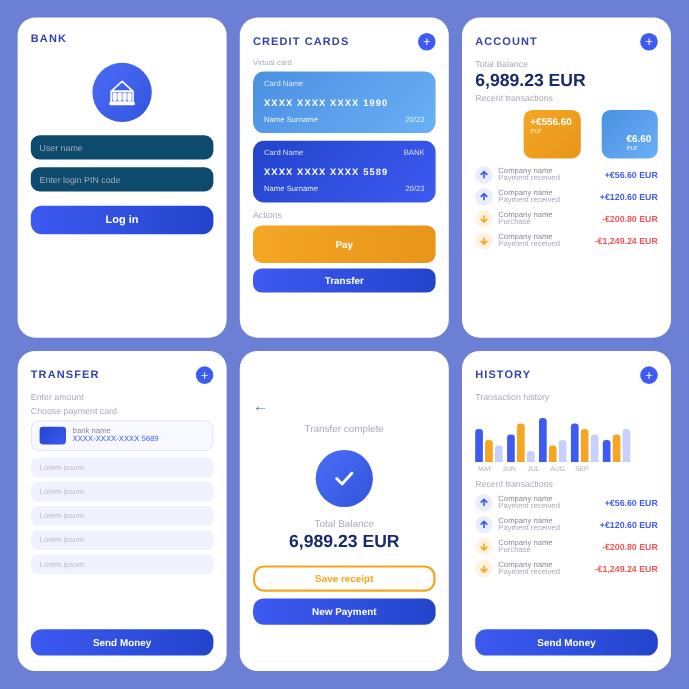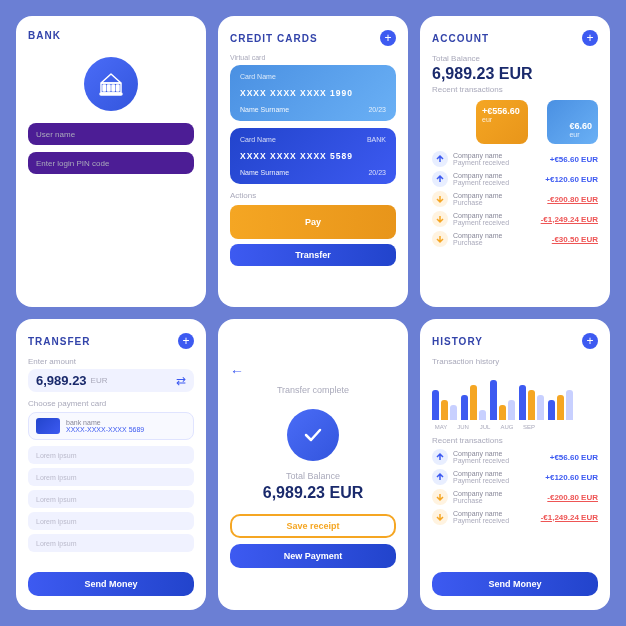"User name" .input-field { background: #4c1d95 -> #0c4a6e }
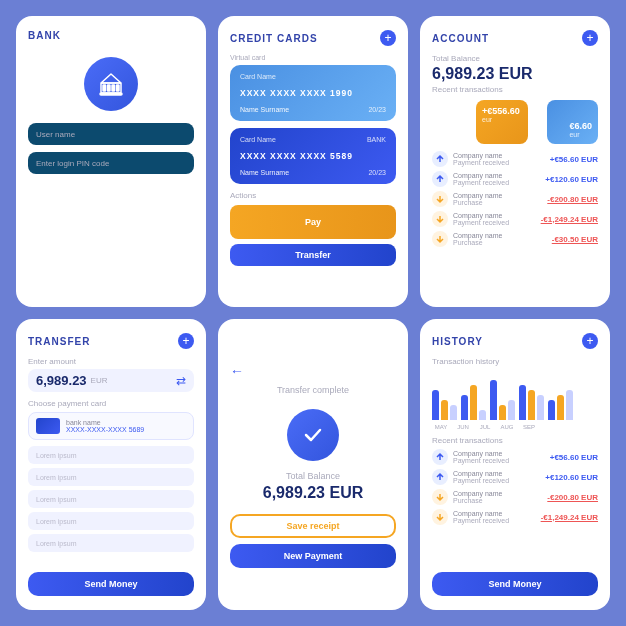"Log in" button.login-btn { html: none -> <button>Log in</button> }
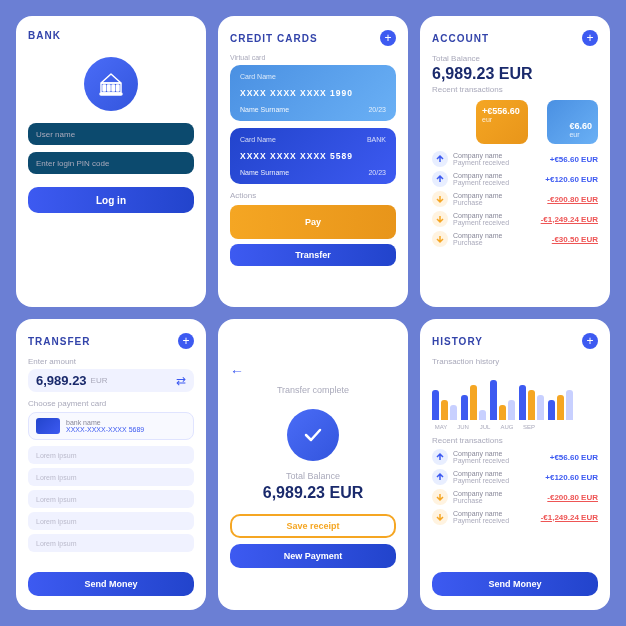"-€200.80 EUR" .tx-negative { text-decoration: underline -> none }
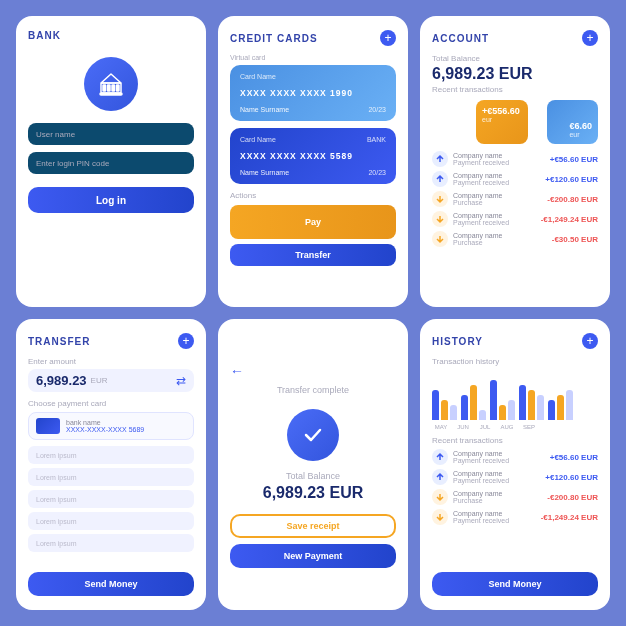"-€30.50 EUR" div.transaction-row { html: <div> <div> <svg> <path></path> </svg> </div> <div> <div>Company name</div> <div>Purchase</div> </div> <div>-€30.50 EUR</div> </div> -> none }
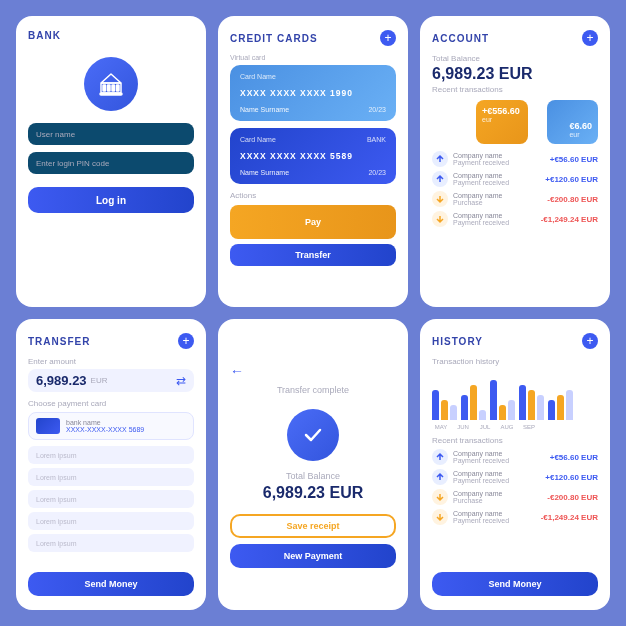"6,989.23" div.amount-row { html: <div> <span>6,989.23</span> <span>EUR</span> <span>⇄</span> </div> -> none }
